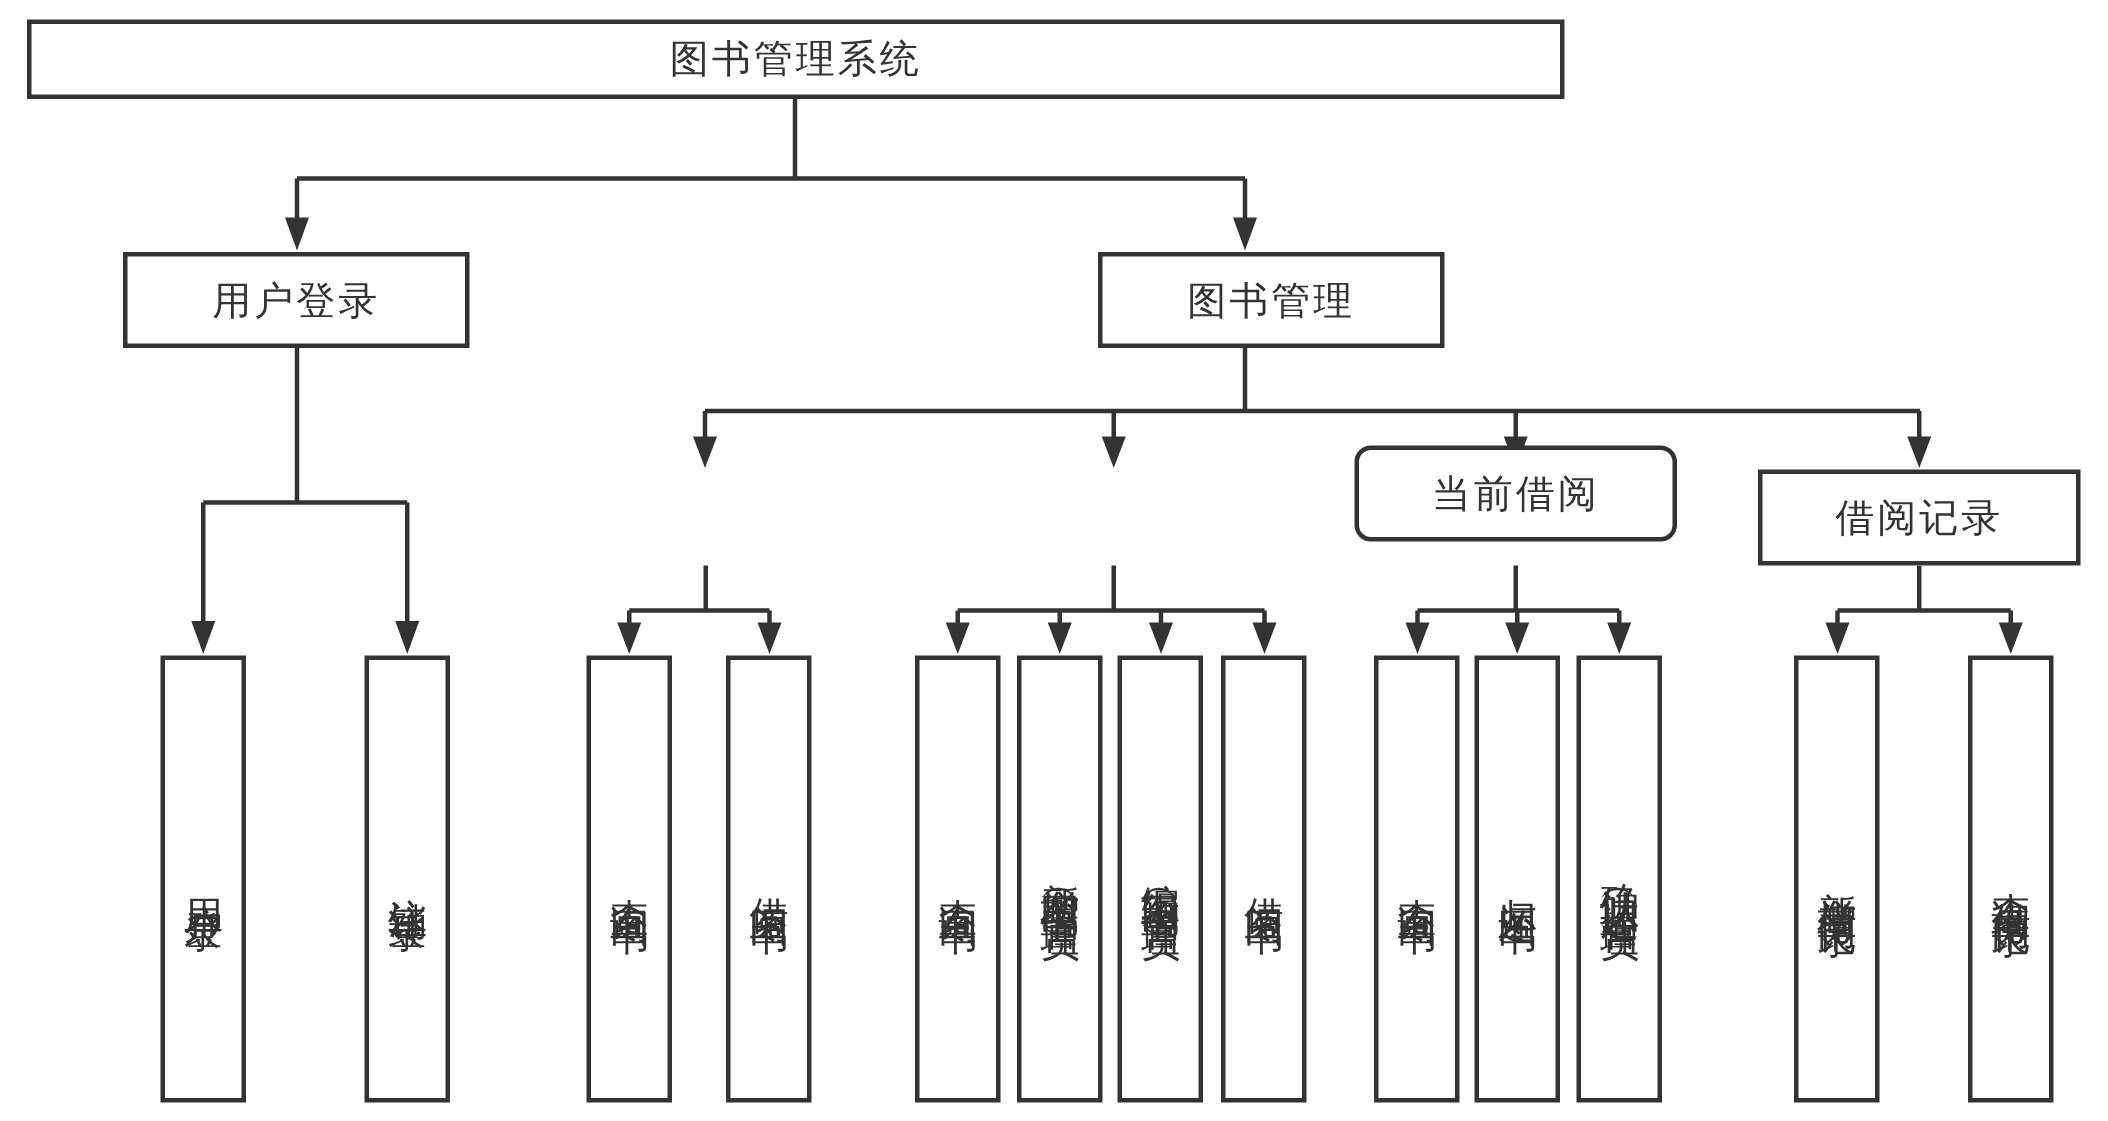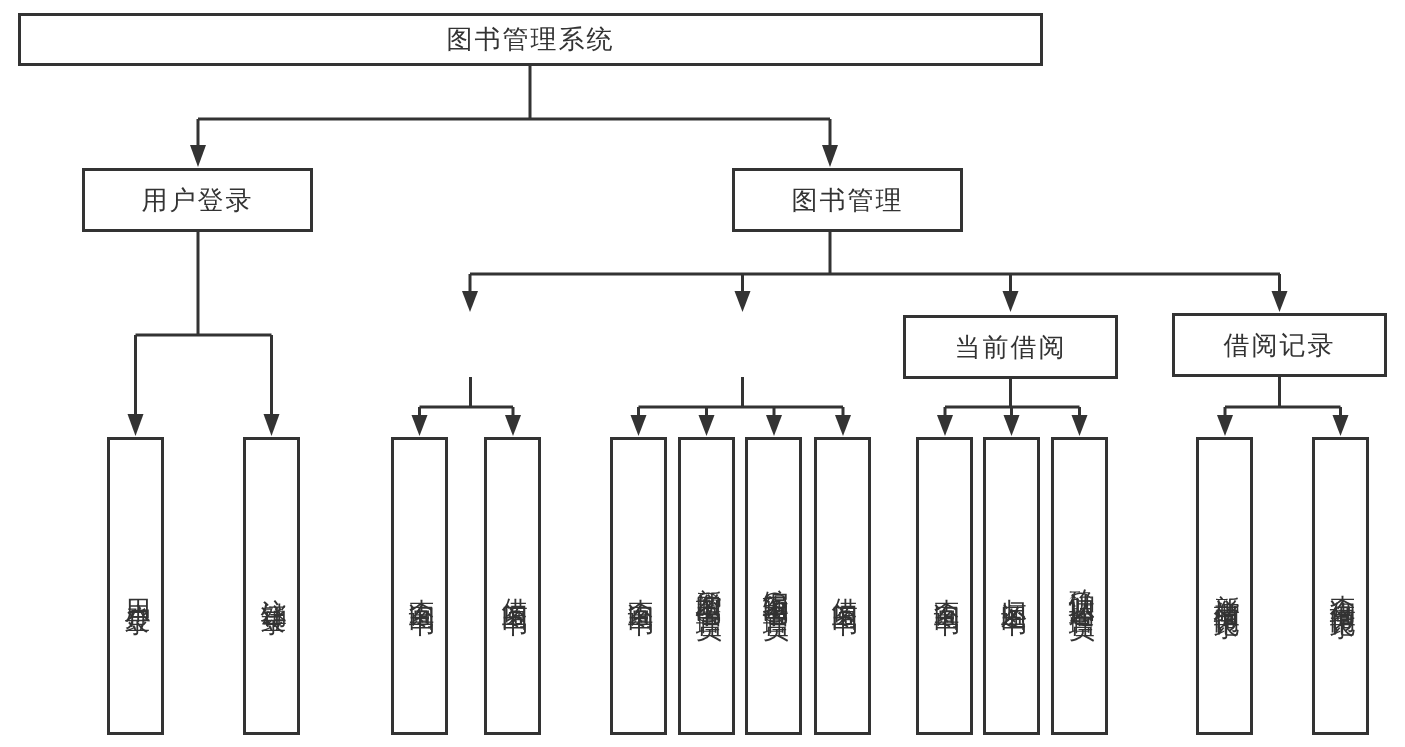"图书管理系统" .canvas { font-family: Liberation Mono, monospace -> Liberation Serif, serif }
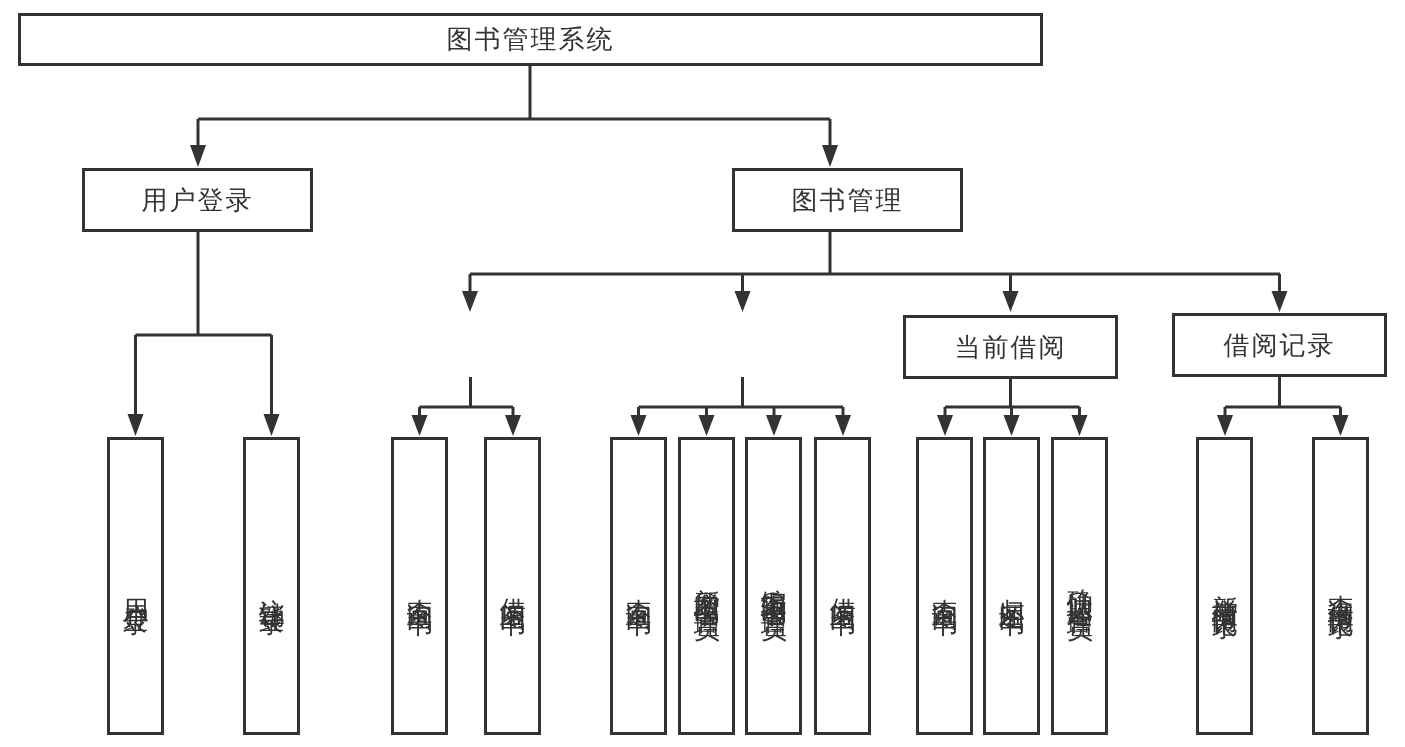"当前借阅" div.node { border-radius: none -> 11px; top: 315px -> 297px }
